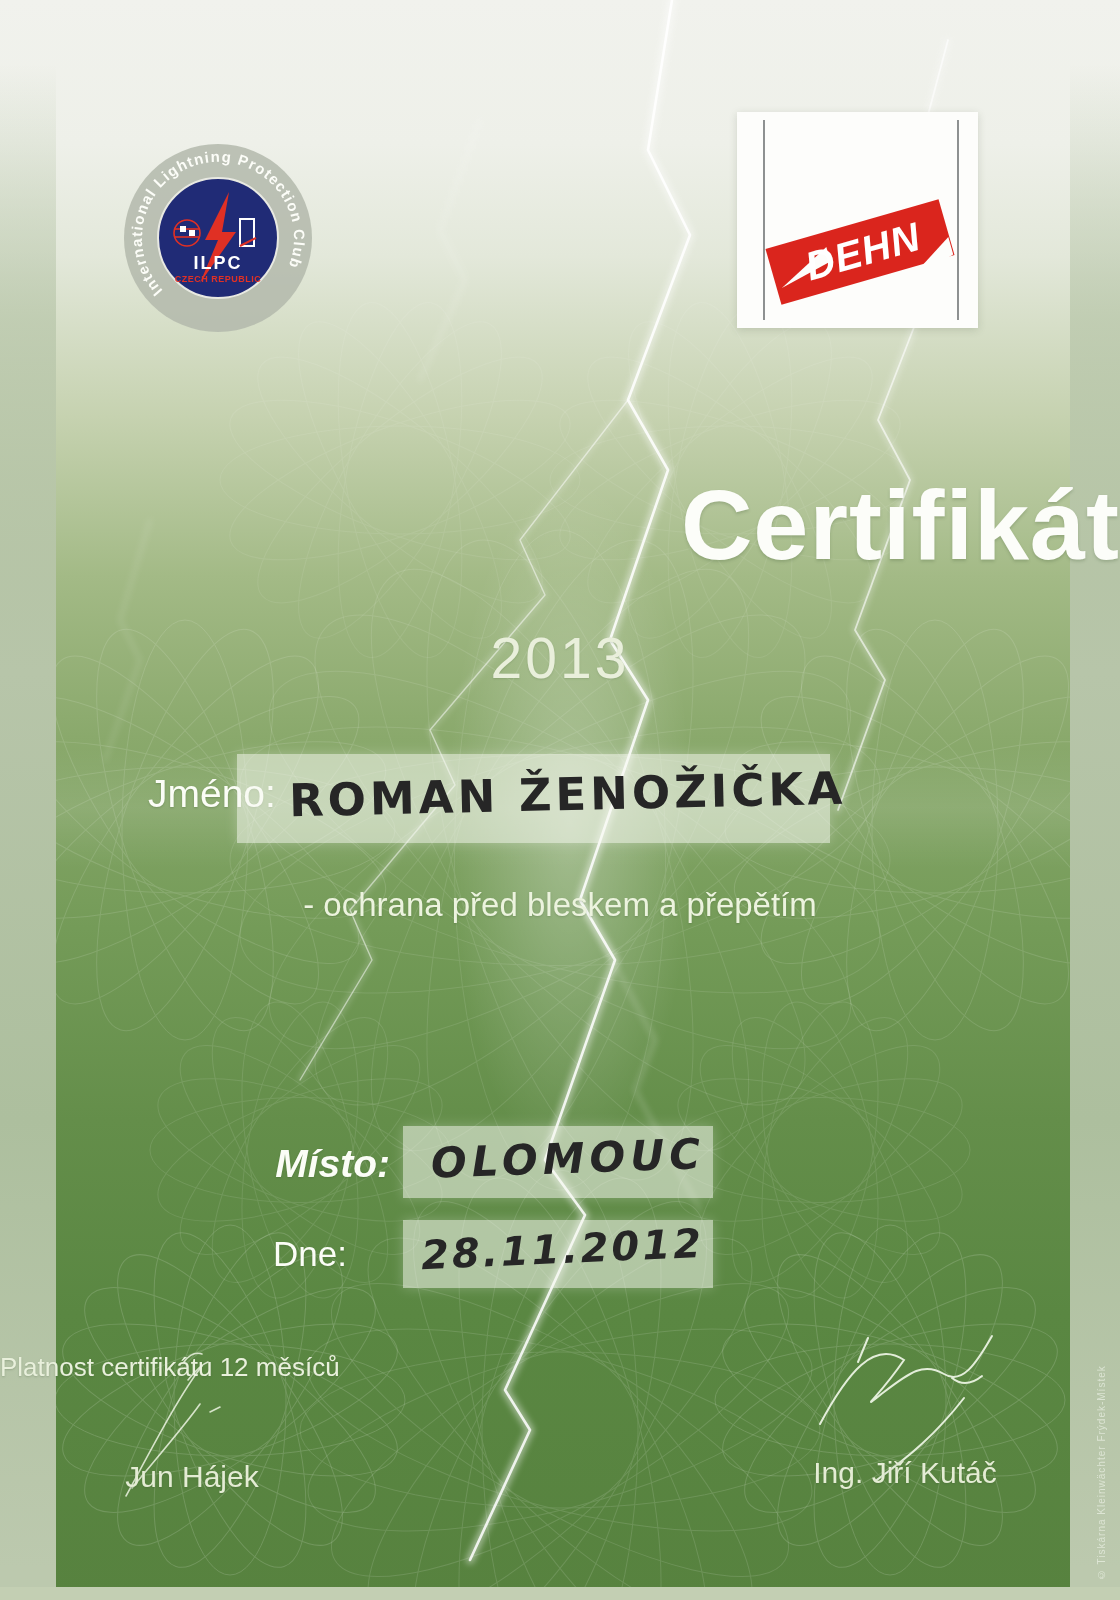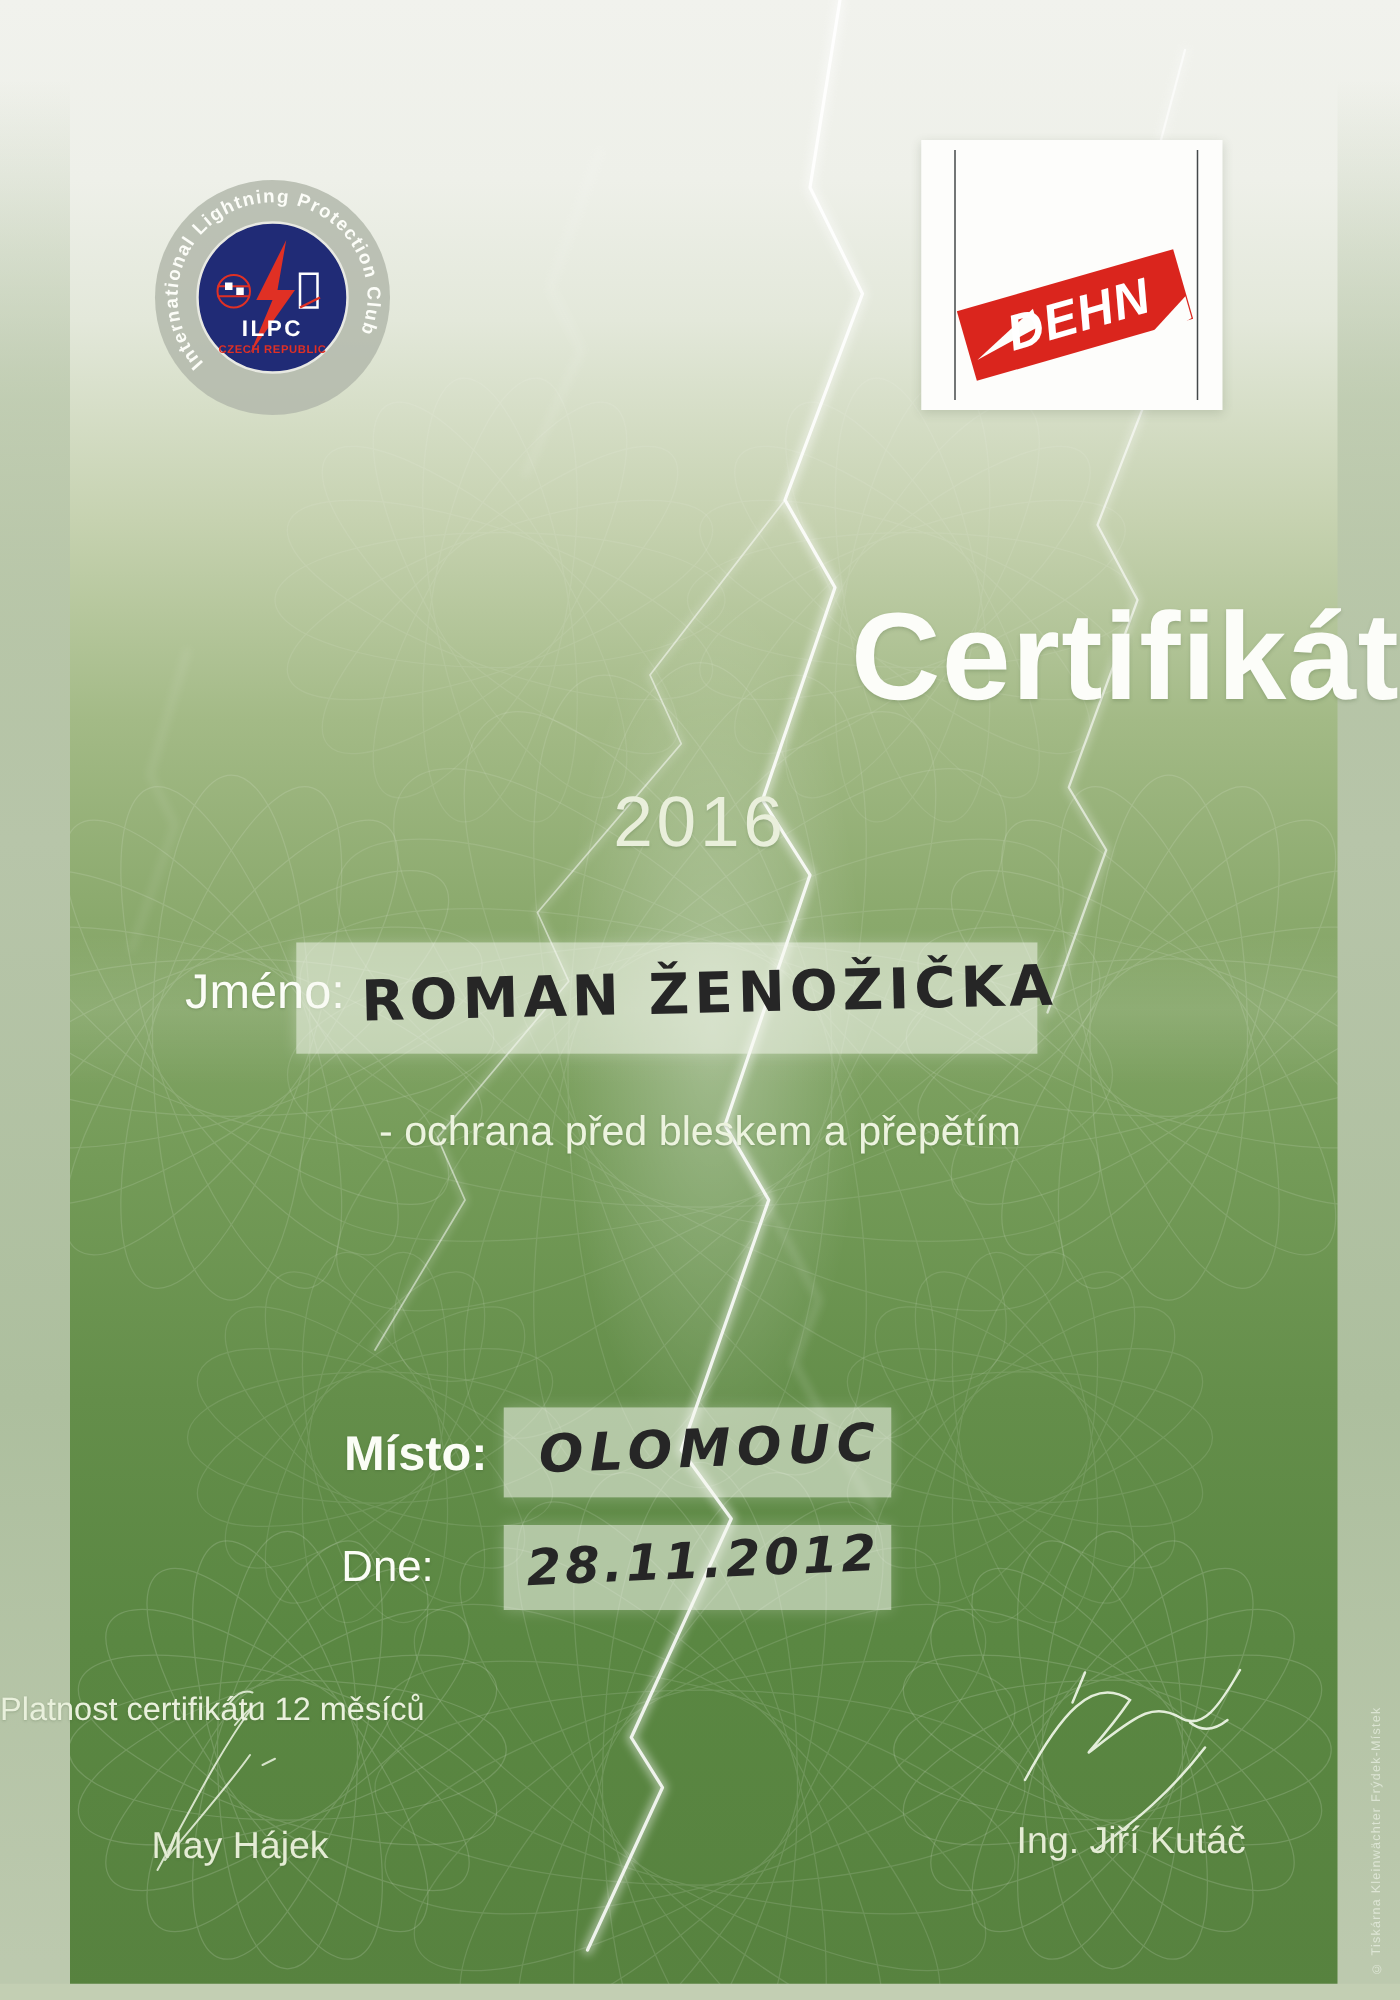"2016" div.year { text: 2016 -> 2013 }
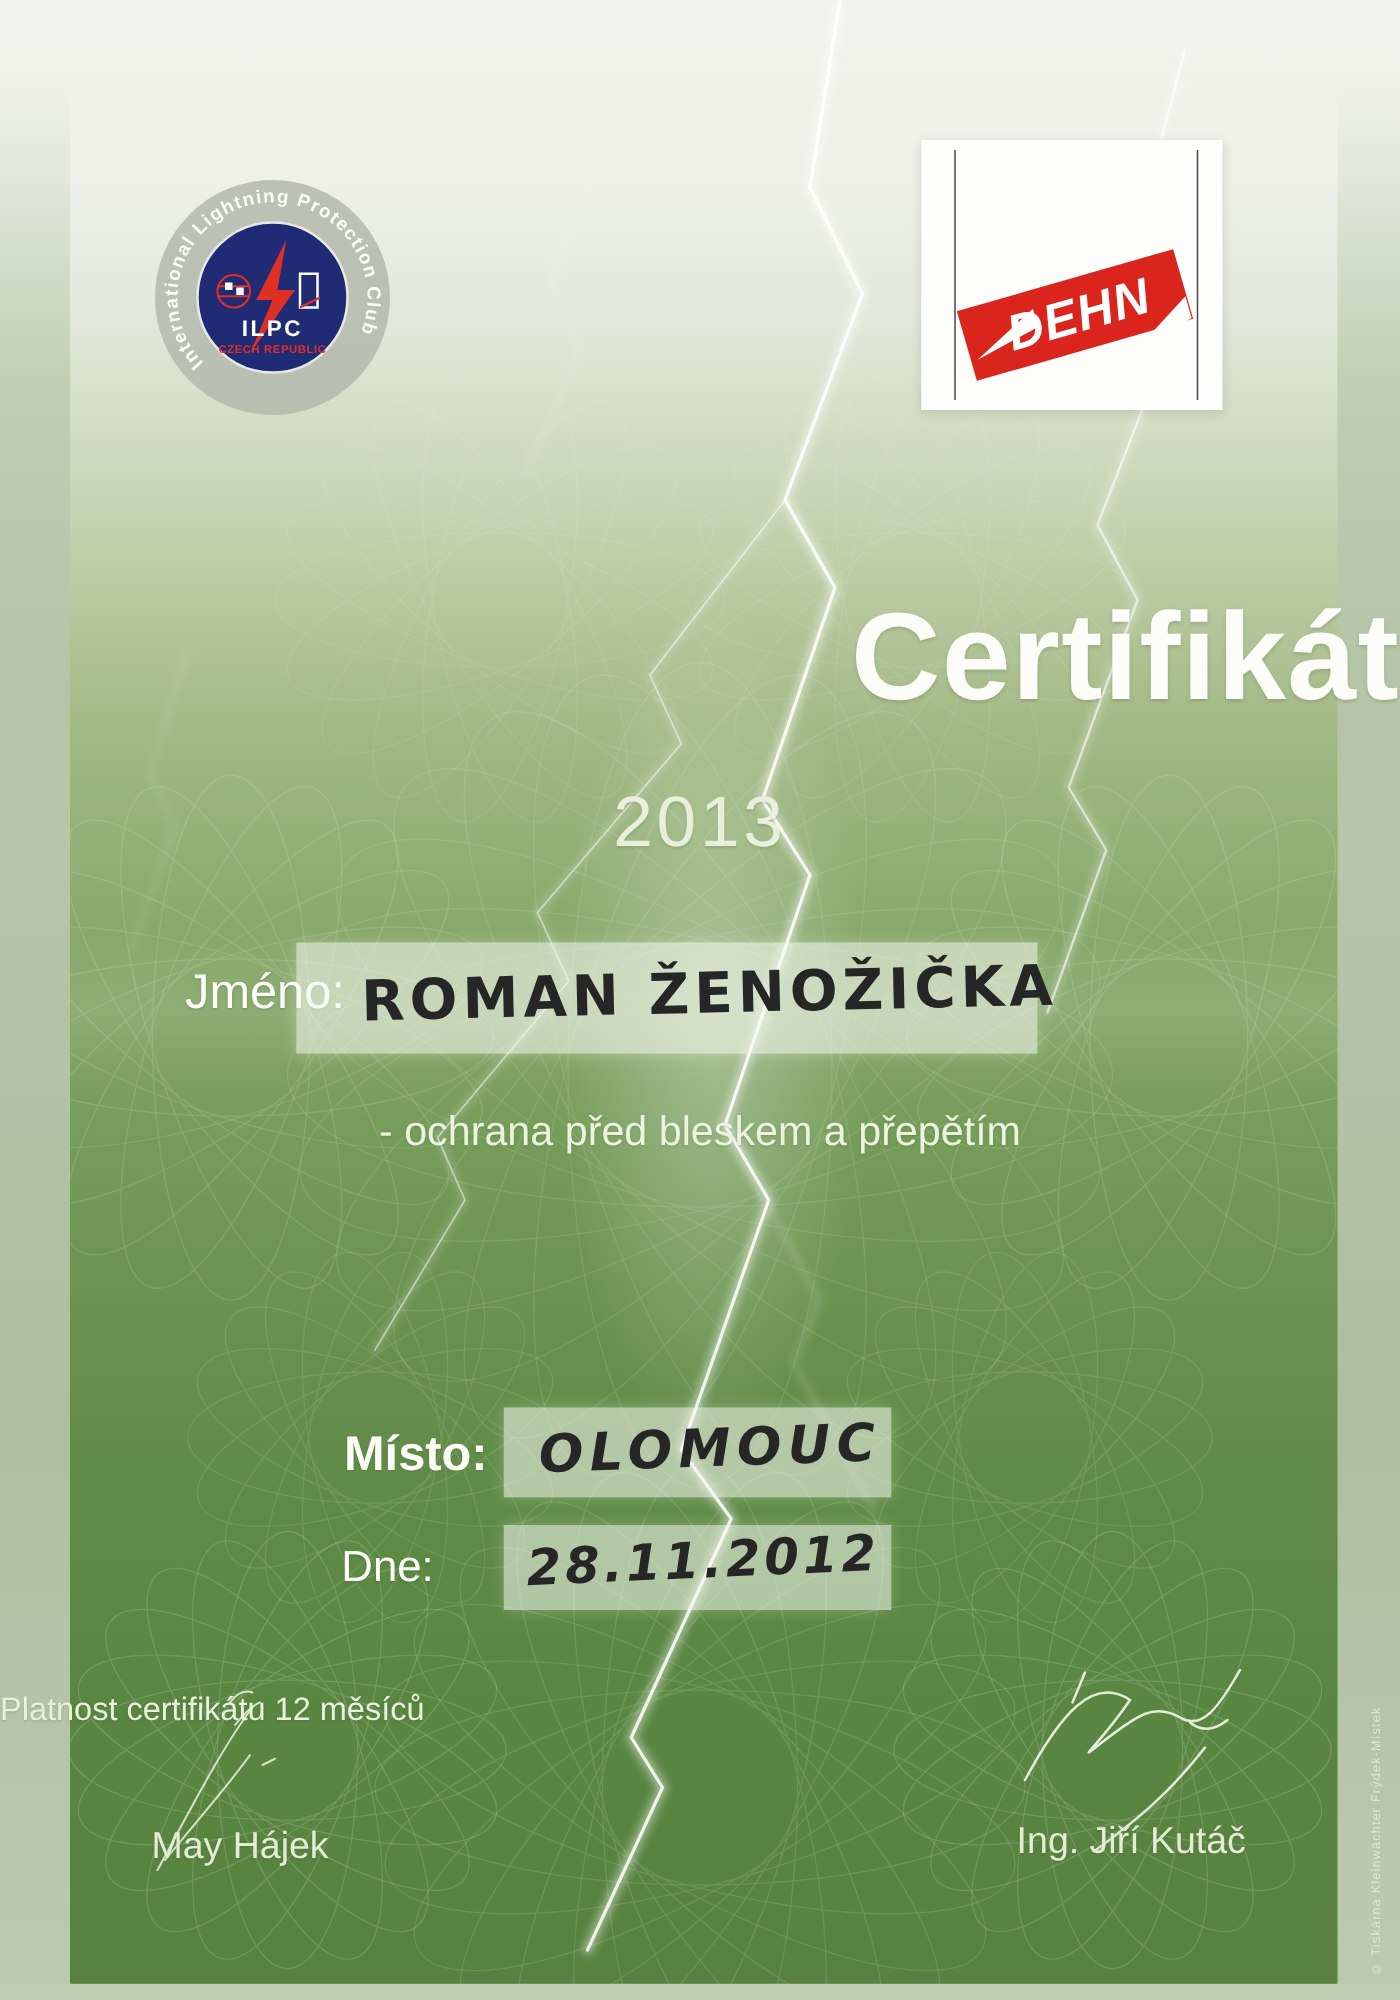"Místo:" .place-label { font-style: none -> italic }
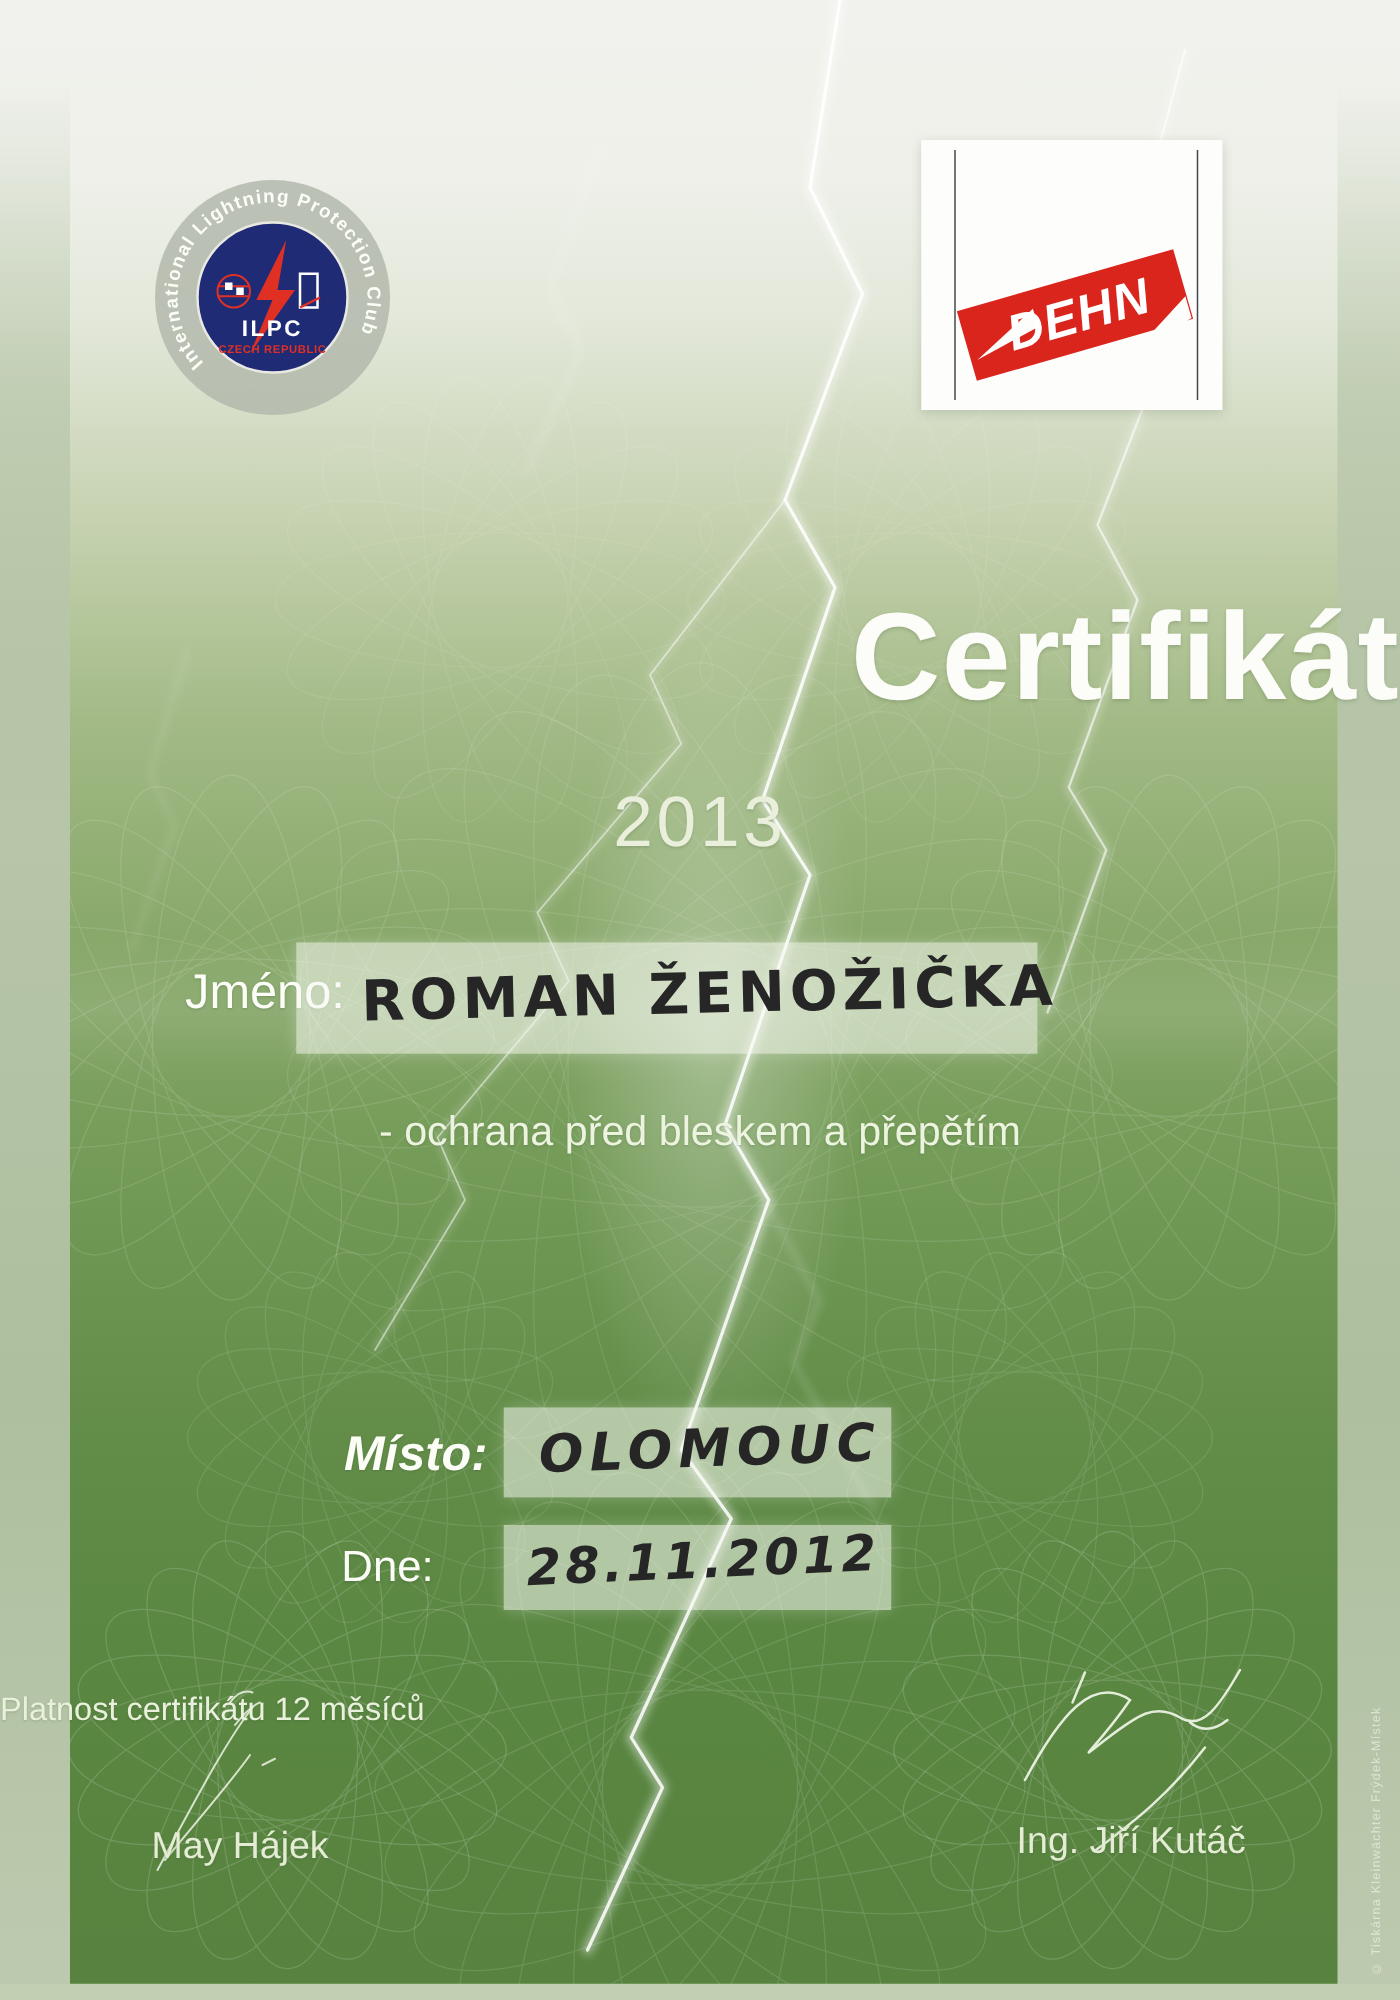"May Hájek" div.sig-block { text: May -> Jun }
